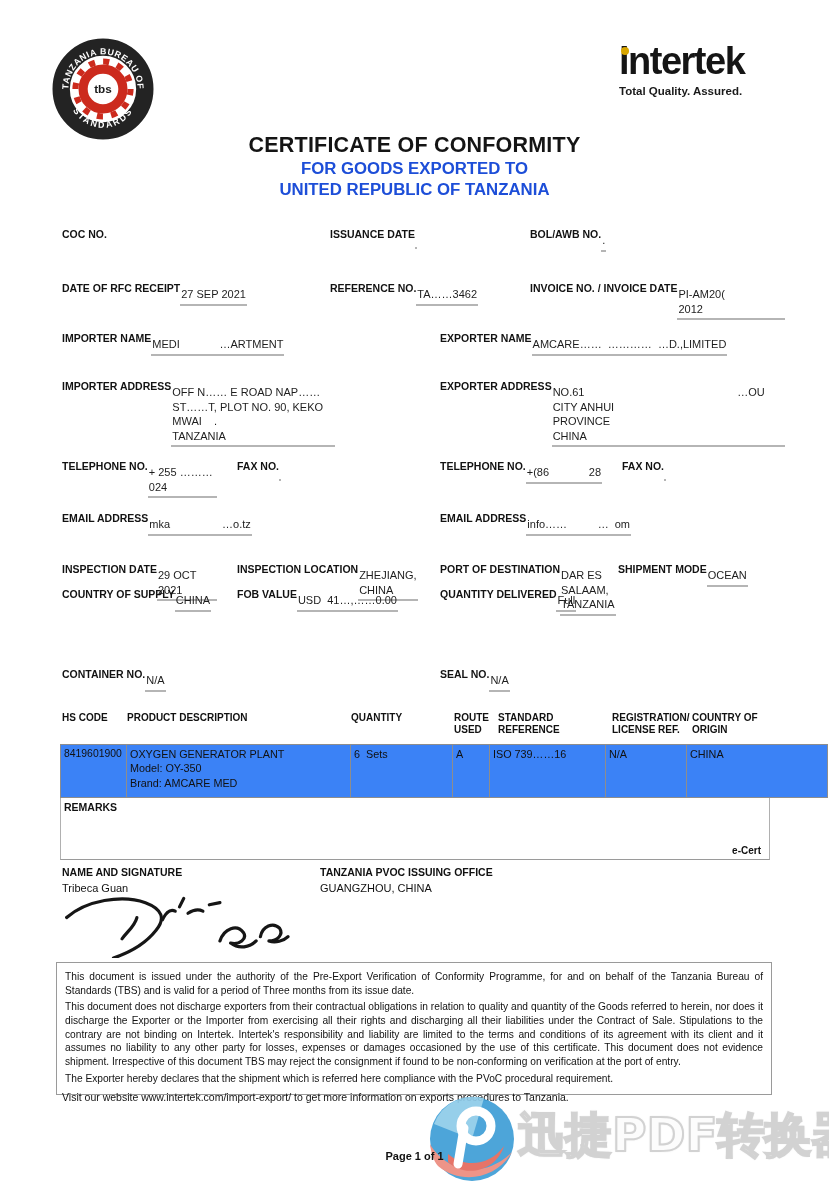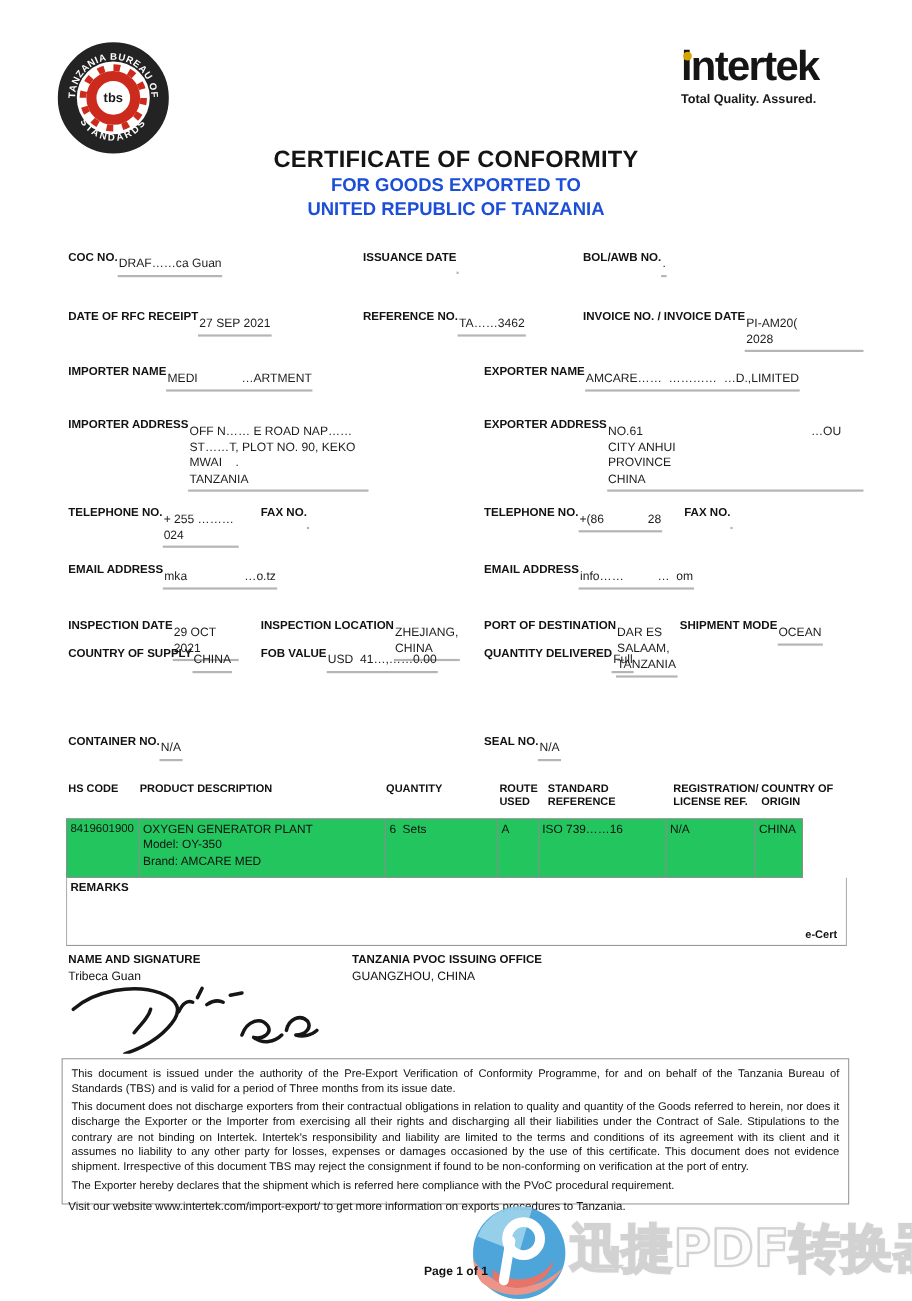"DRAF……ca Guan" div.fvalue { html: <div>DRAF……ca Guan</div> -> none }
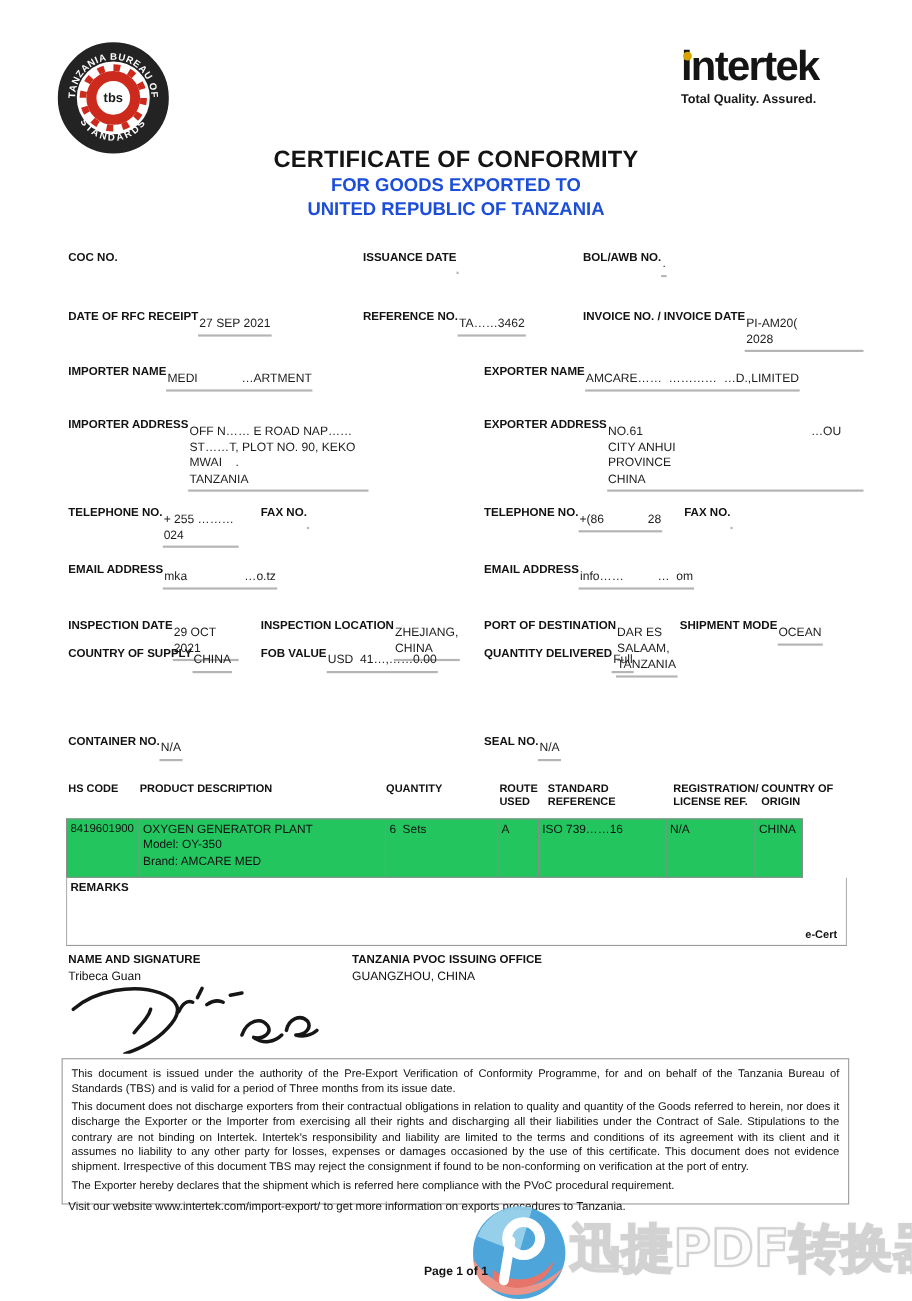"PI-AM20( 2028" div.fvalue { text: 2028 -> 2012 }
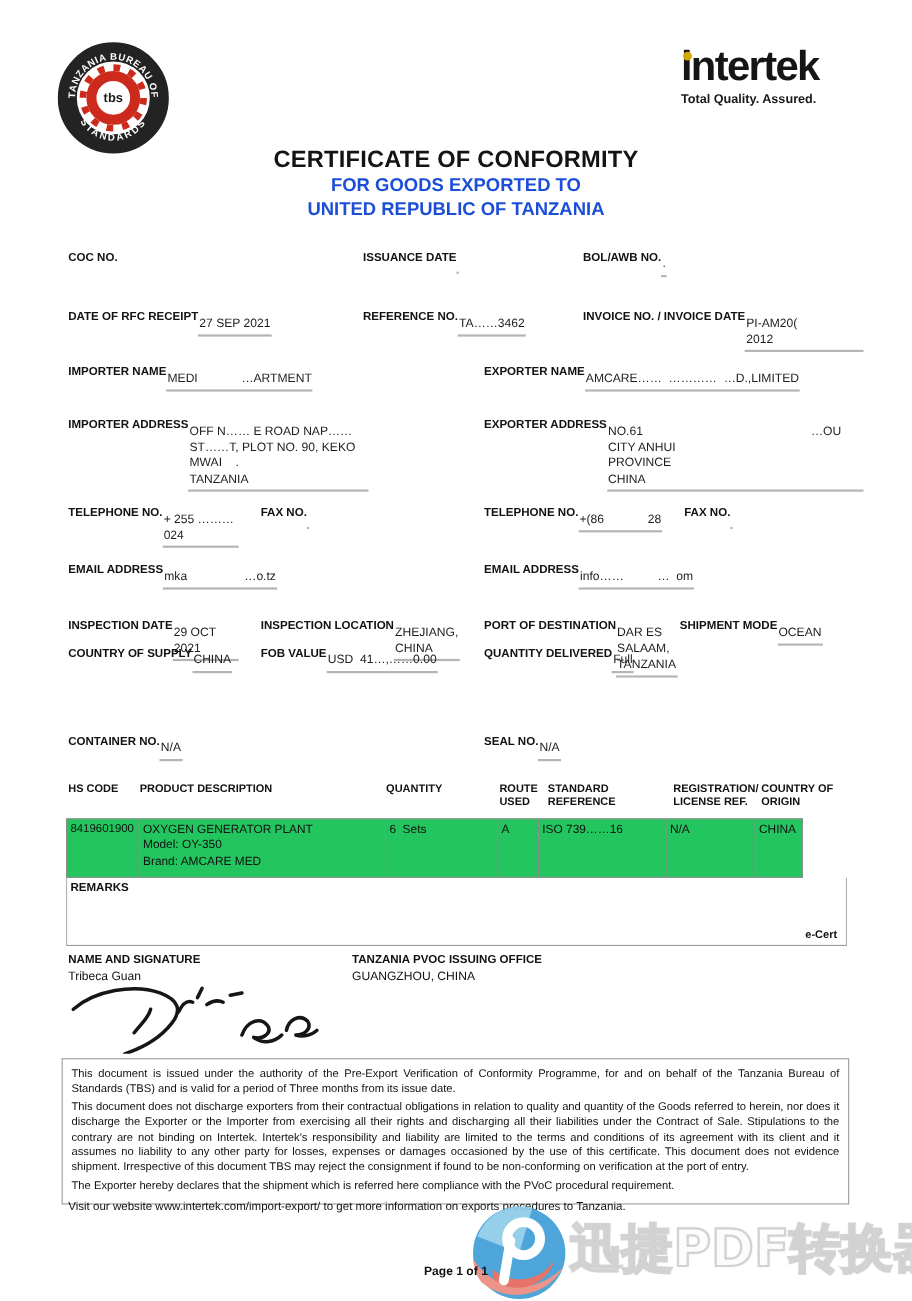"8419601900" .trow { background: #22c55e -> #3b82f6; width: 670px -> 768px }
